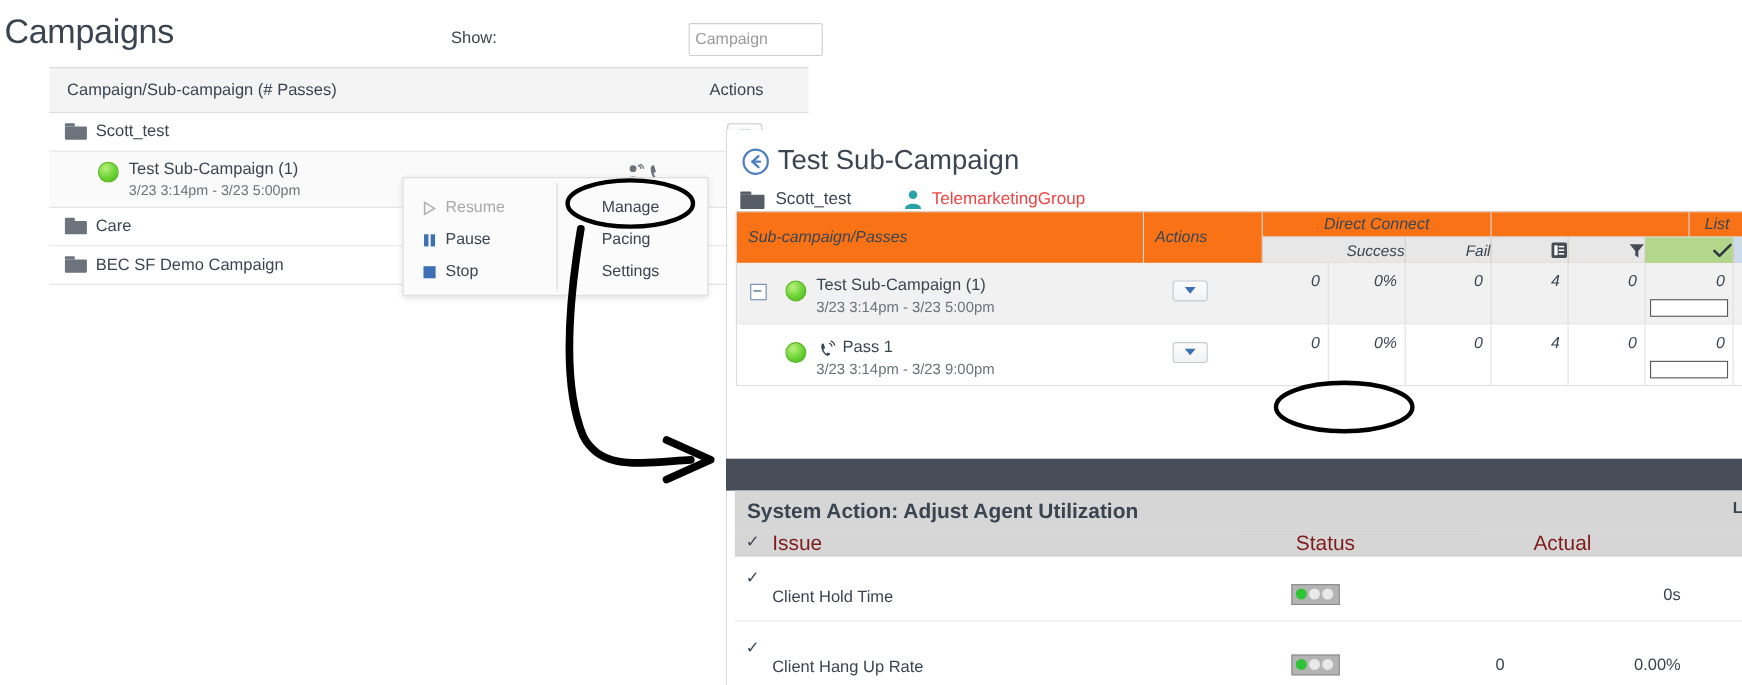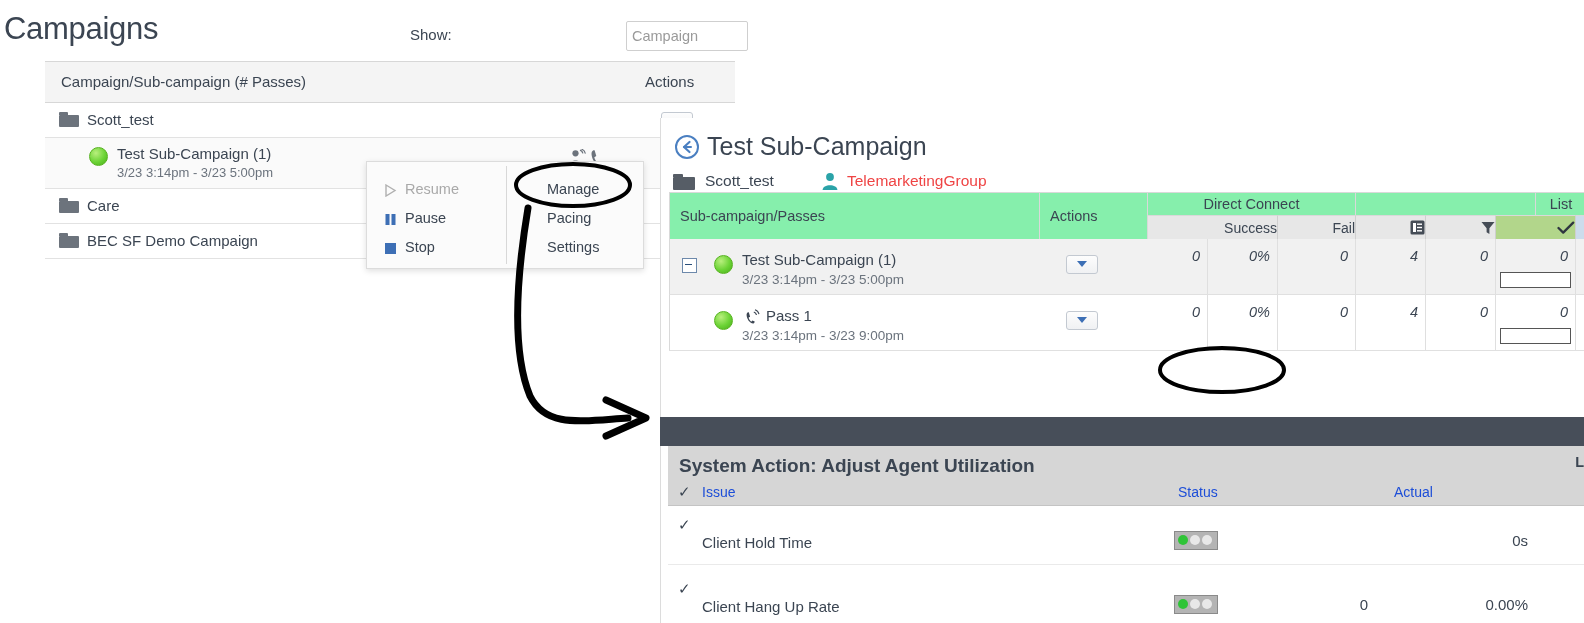"Sub-campaign/Passes" .dt-head { background: #86efac -> #f97316; font-style: none -> italic }
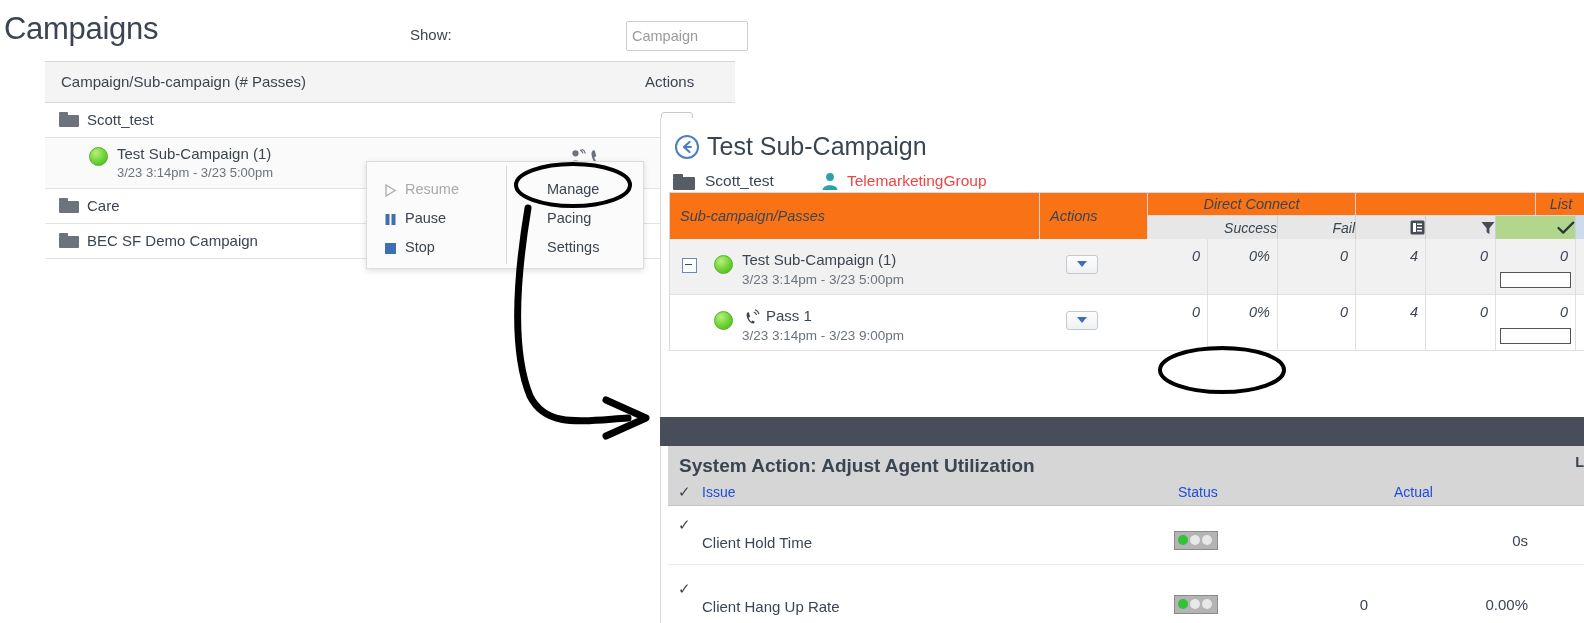"Issue" #bt-col-head .c { color: #1d4ed8 -> #7f1d1d; font-size: 14px -> 19px }
